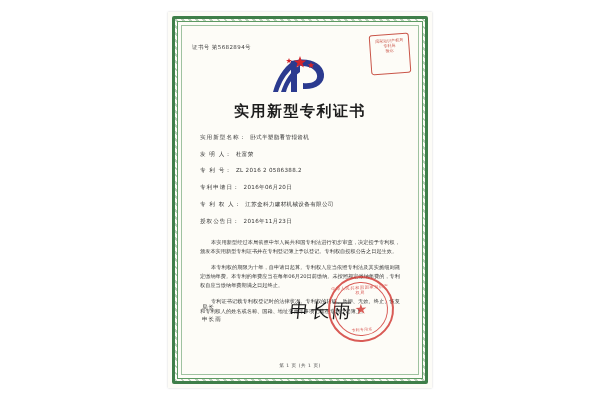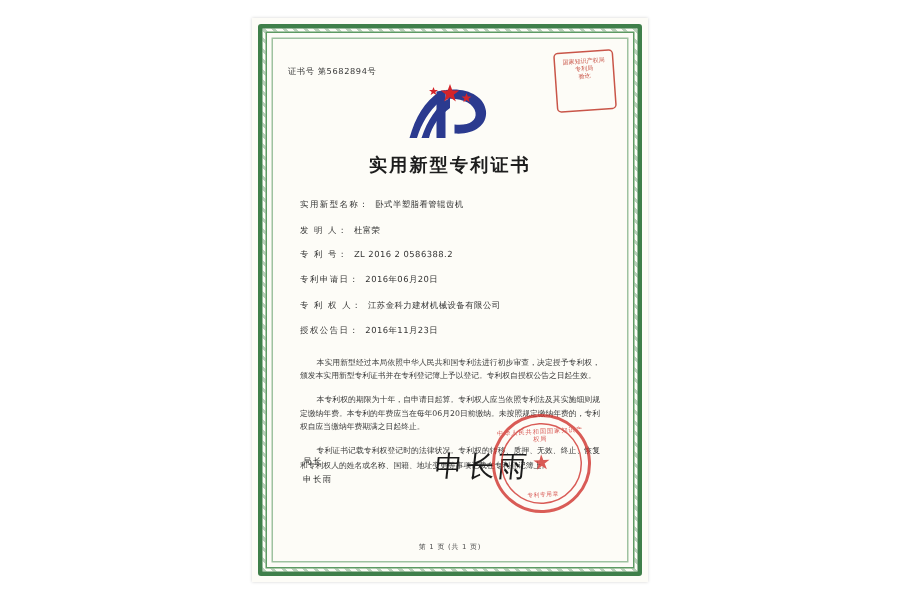"实用新型专利证书" .main-title { font-size: 12px -> 15px }
